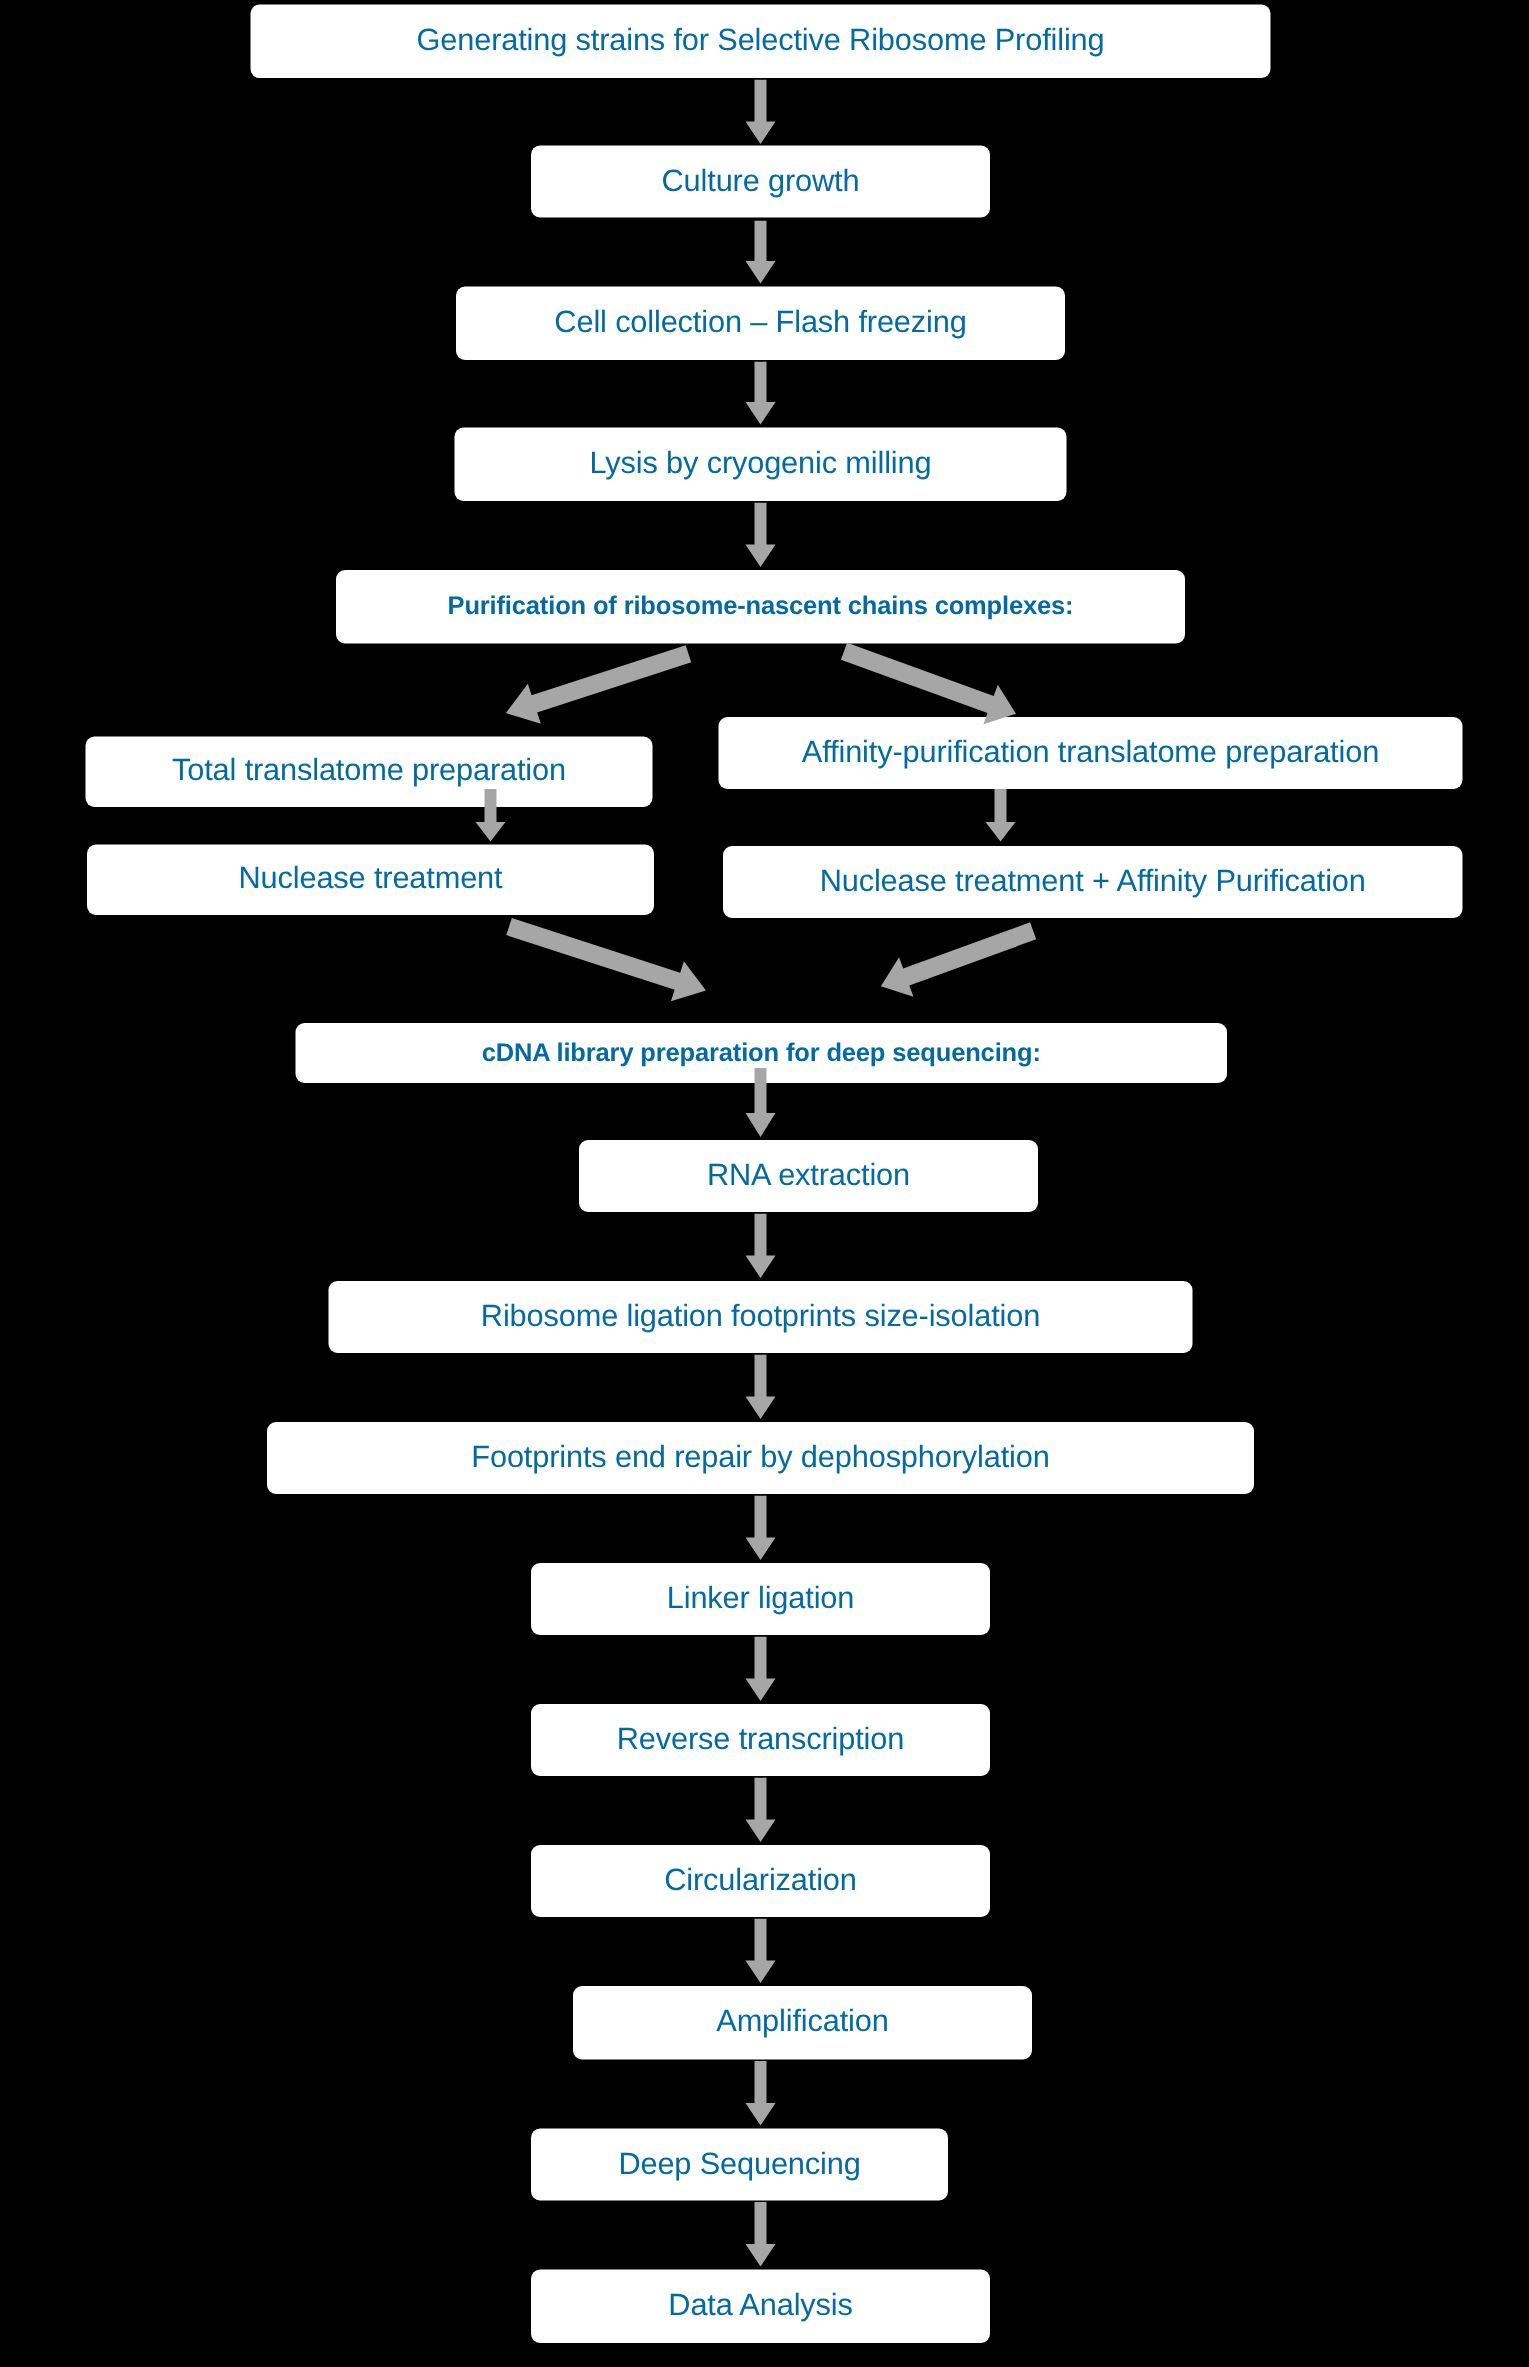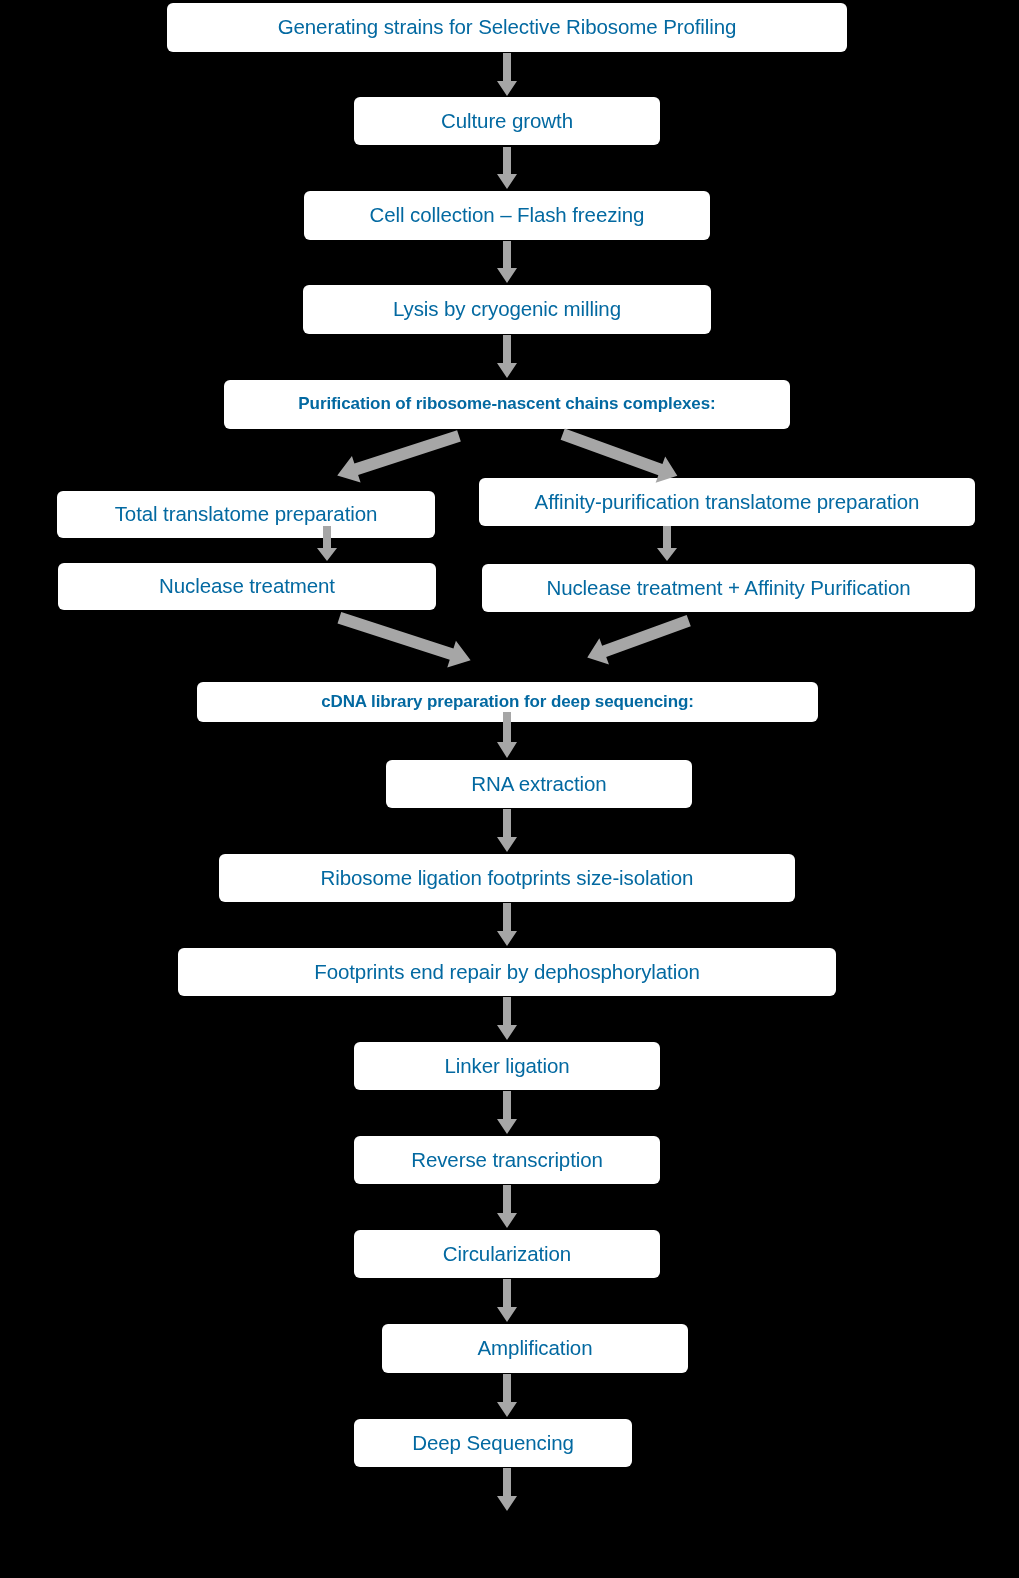"Data Analysis" div.node { html: none -> <div> <span>Data Analysis</span> </div> }
